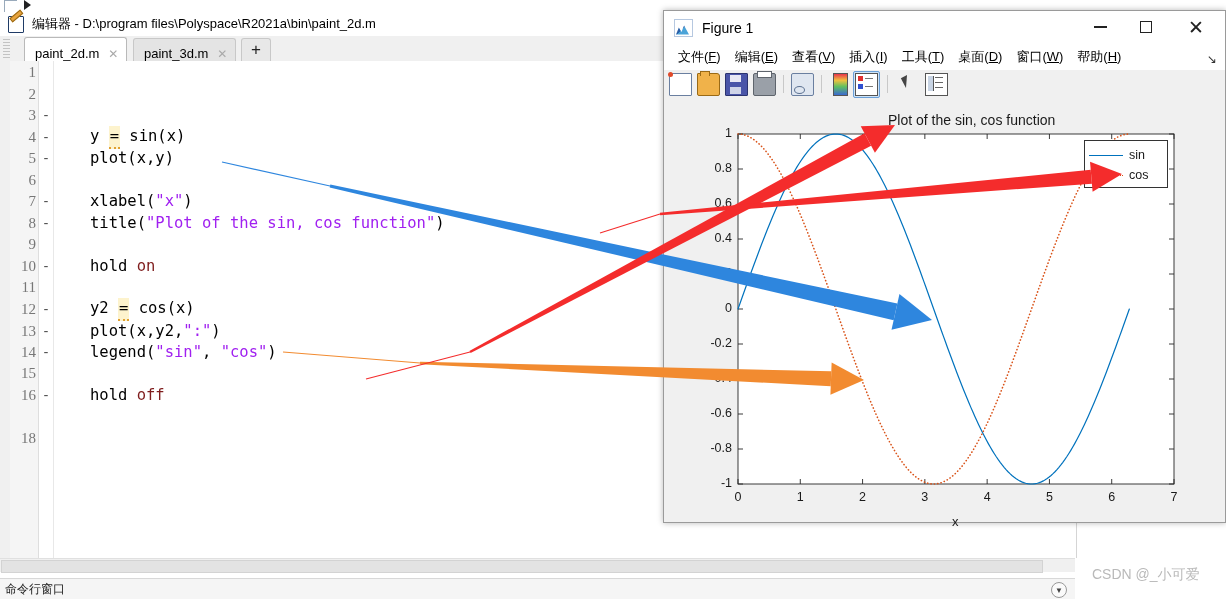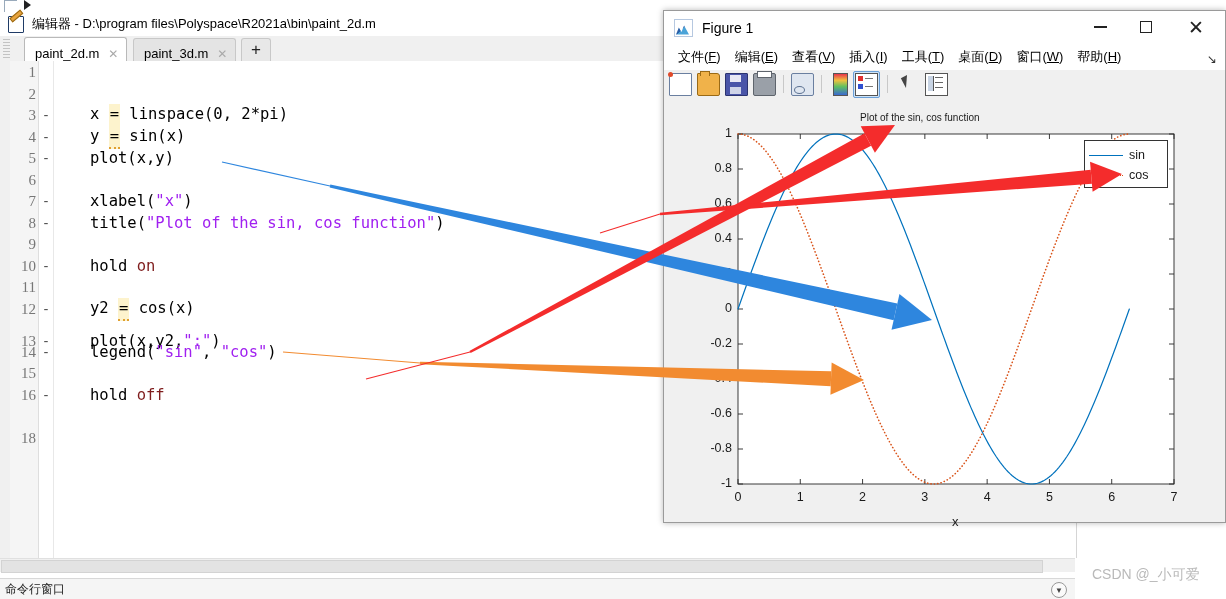"x = linspace(0, 2*pi)" div.ctext { html: <div>x <span>=</span> linspace(0, 2*pi)</div> -> none }
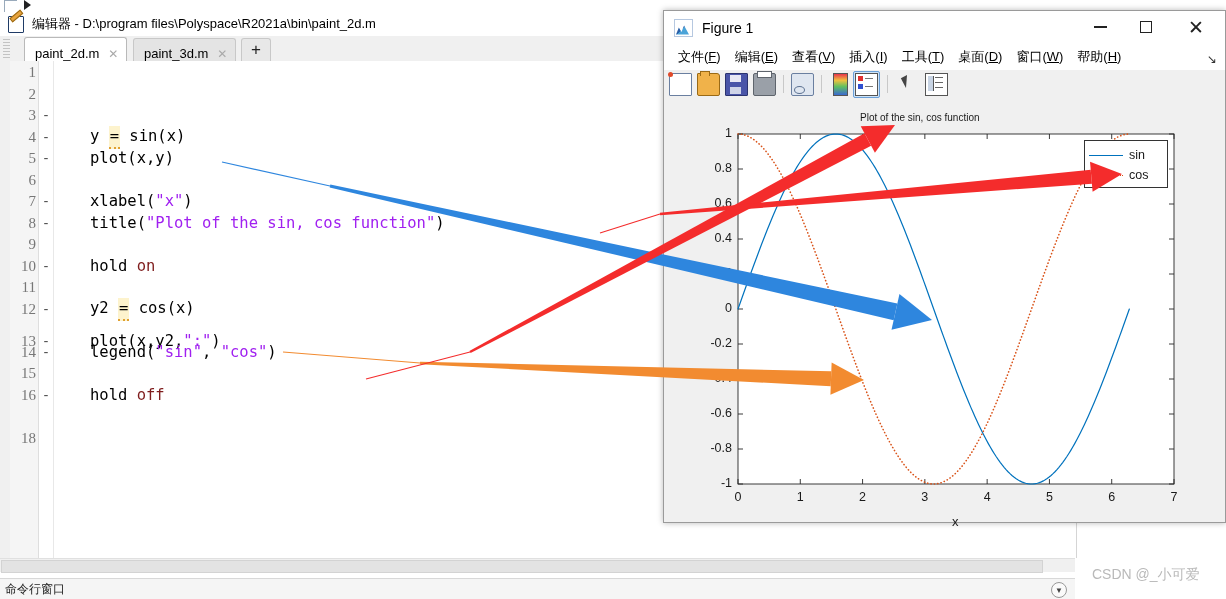"Plot of the sin, cos" .chart-title { font-size: 10px -> 14px; margin-left: none -> 28px }
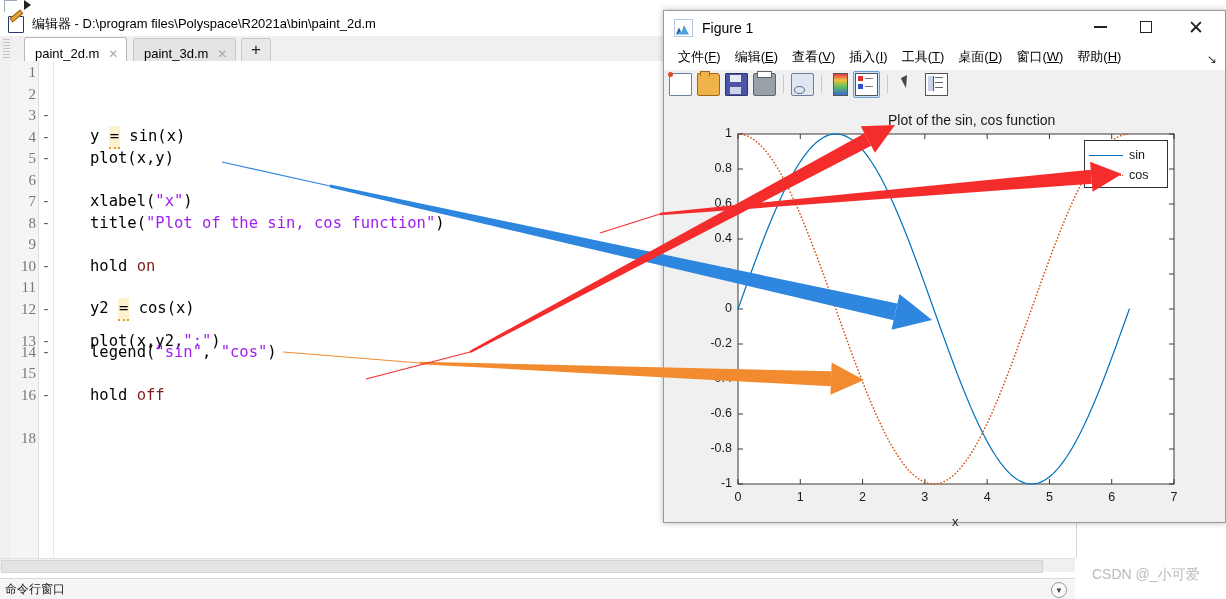"13" div.code-row { top: 270px -> 260px }
